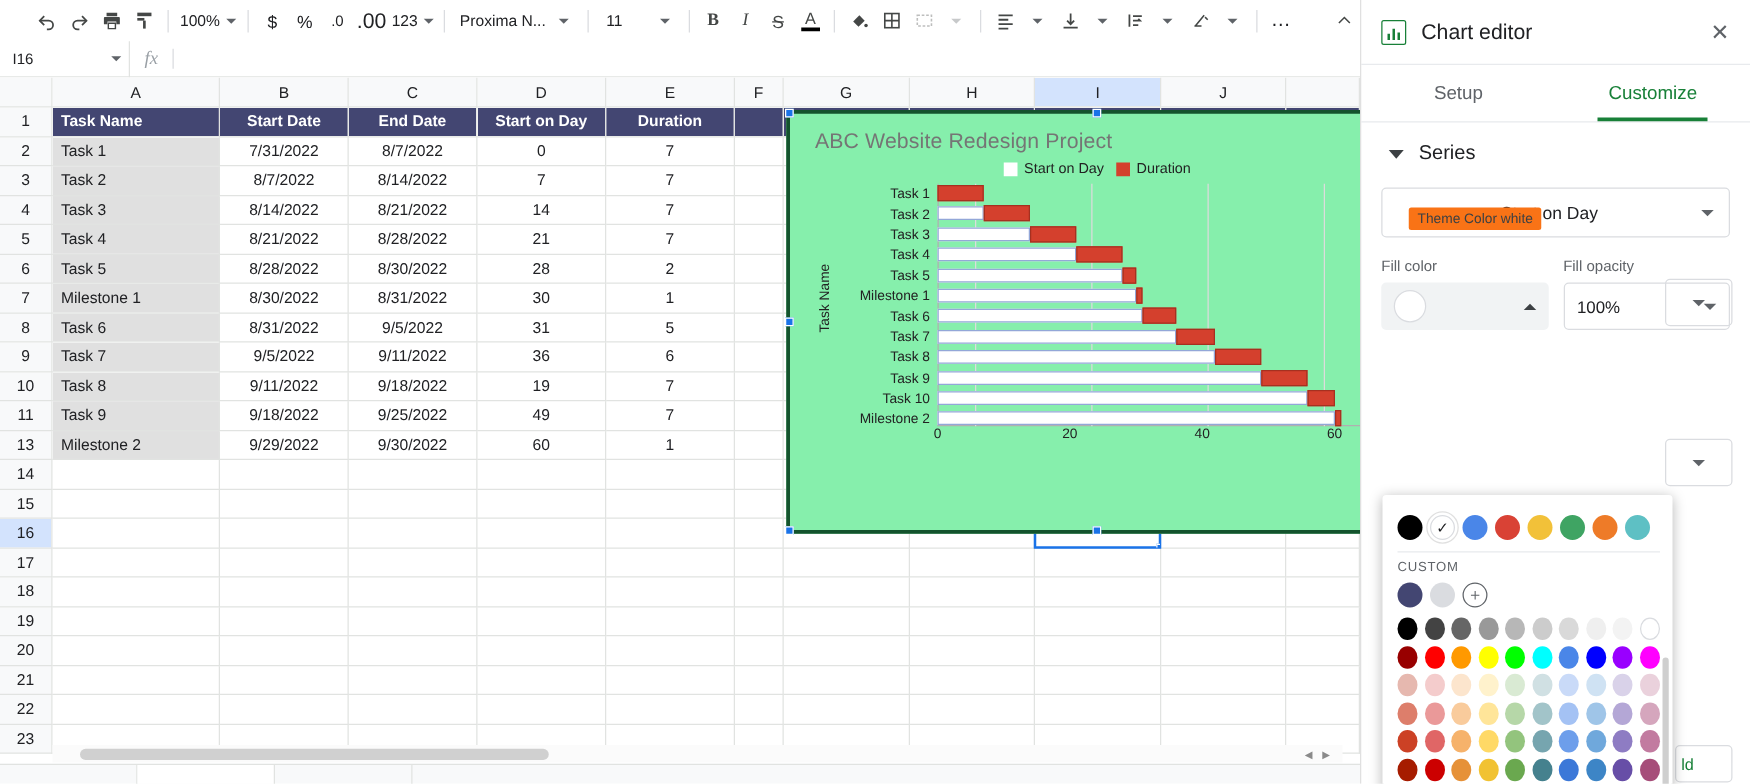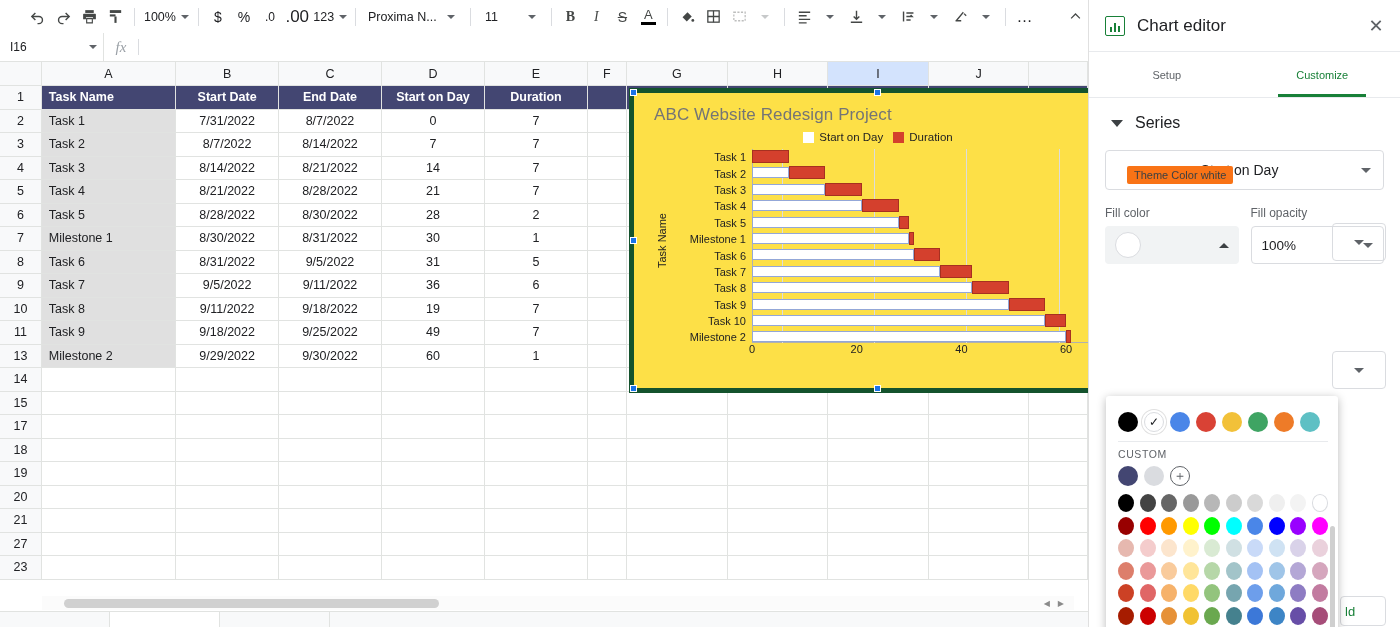"Setup" .ed-tab { font-size: 11px -> 15px }
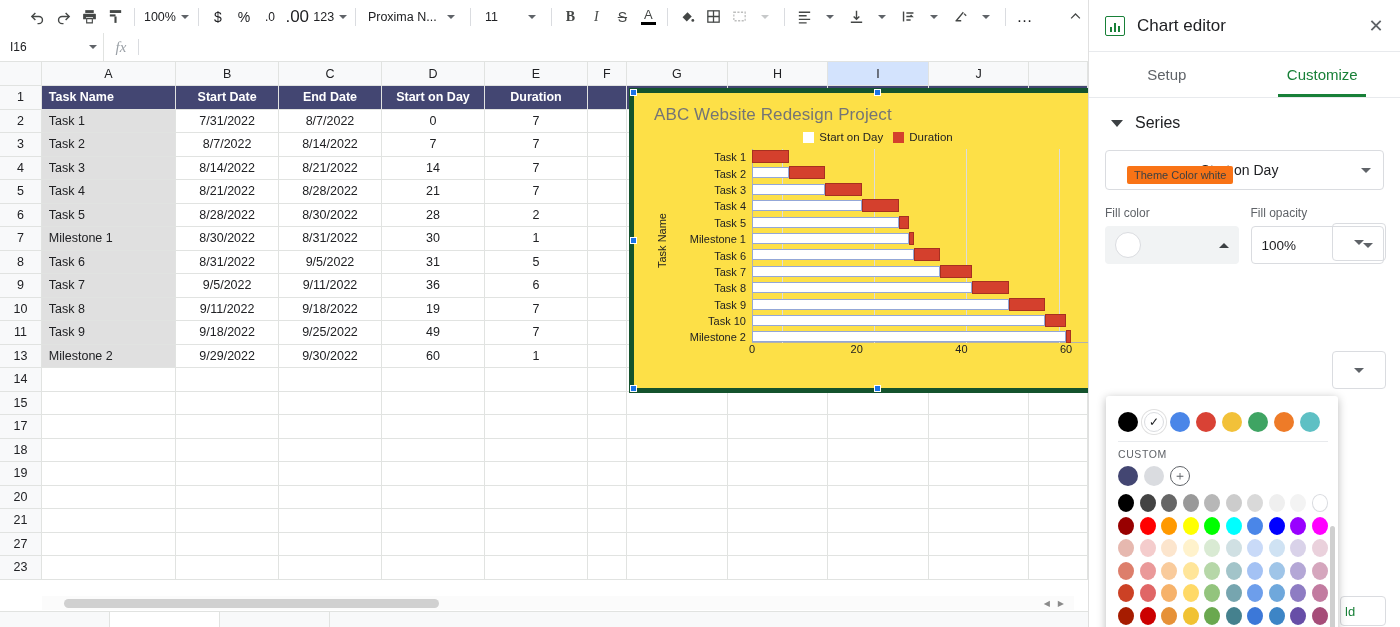"ABC Website Redesign Project" .chart-obj { background: #fde047 -> #86efac; border: 5px solid #14532d -> 3px solid #14532d; height: 305px -> 339px }
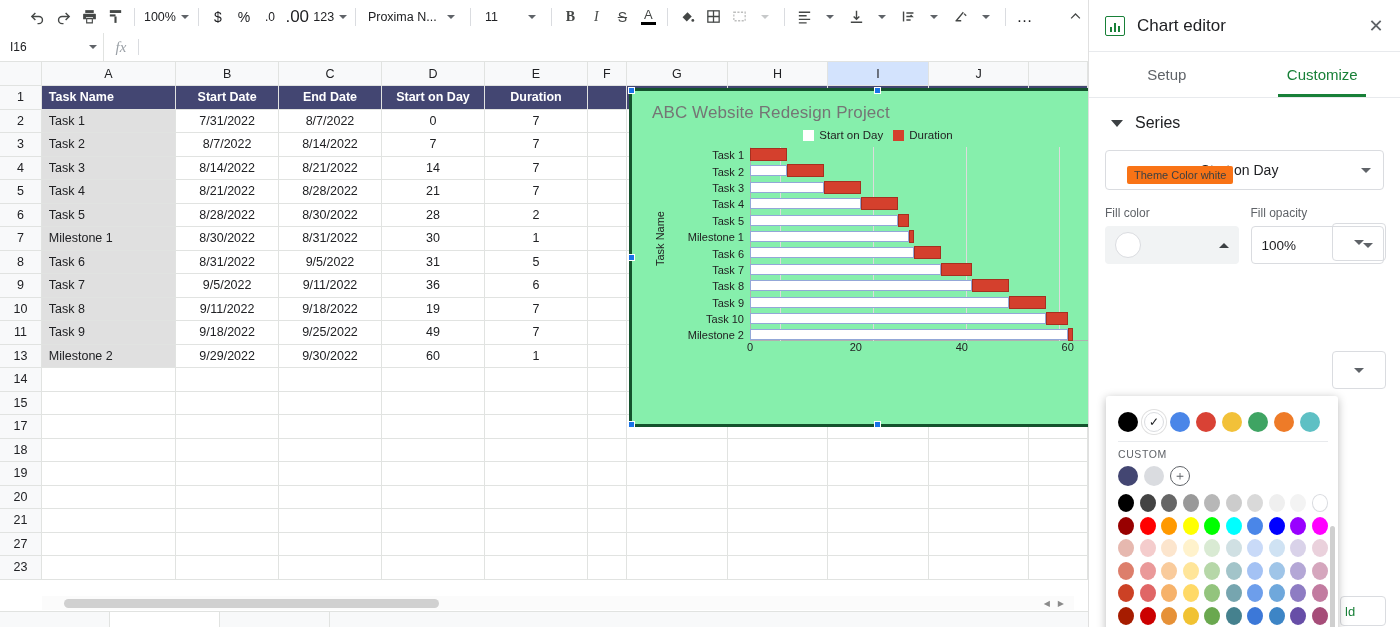"16" tr { html: none -> <tr> <th>16</th> <td></td> <td></td> <td></td> <td></td> <td></td> <td></td> <td></td> <td></td> <td> <span></span> </td> <td></td> <td></td> </tr> }
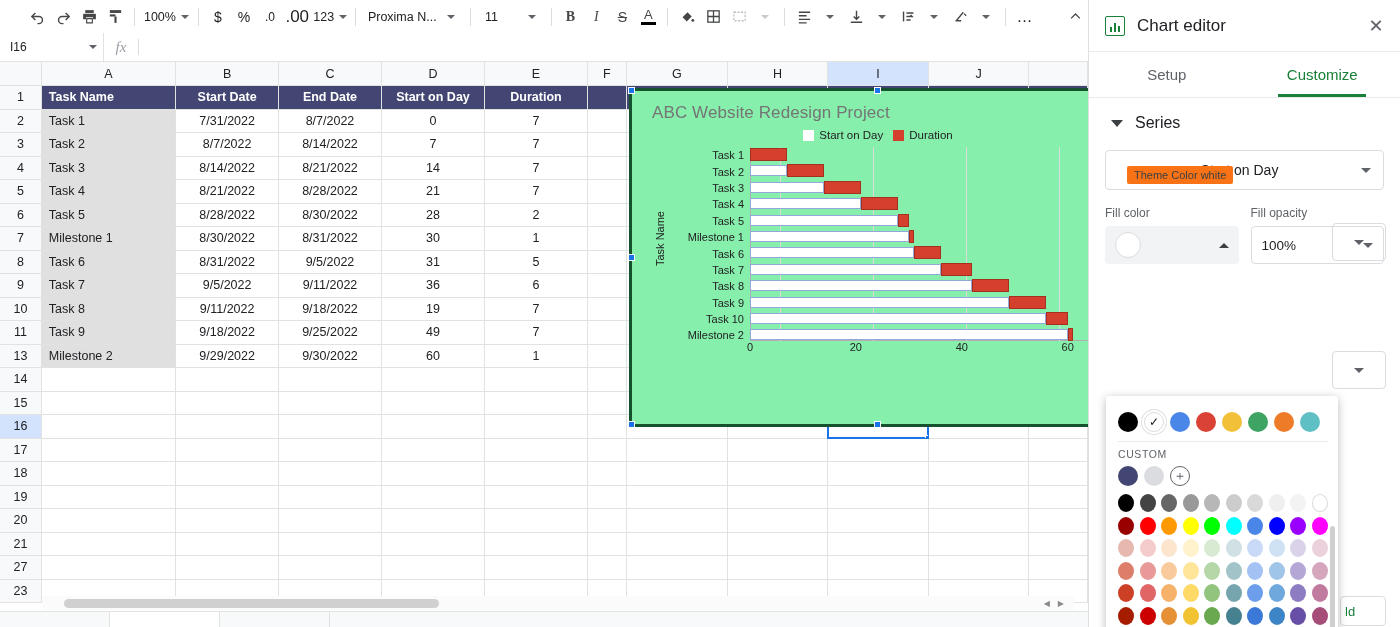"27" th.rowhdr { text: 27 -> 22 }
